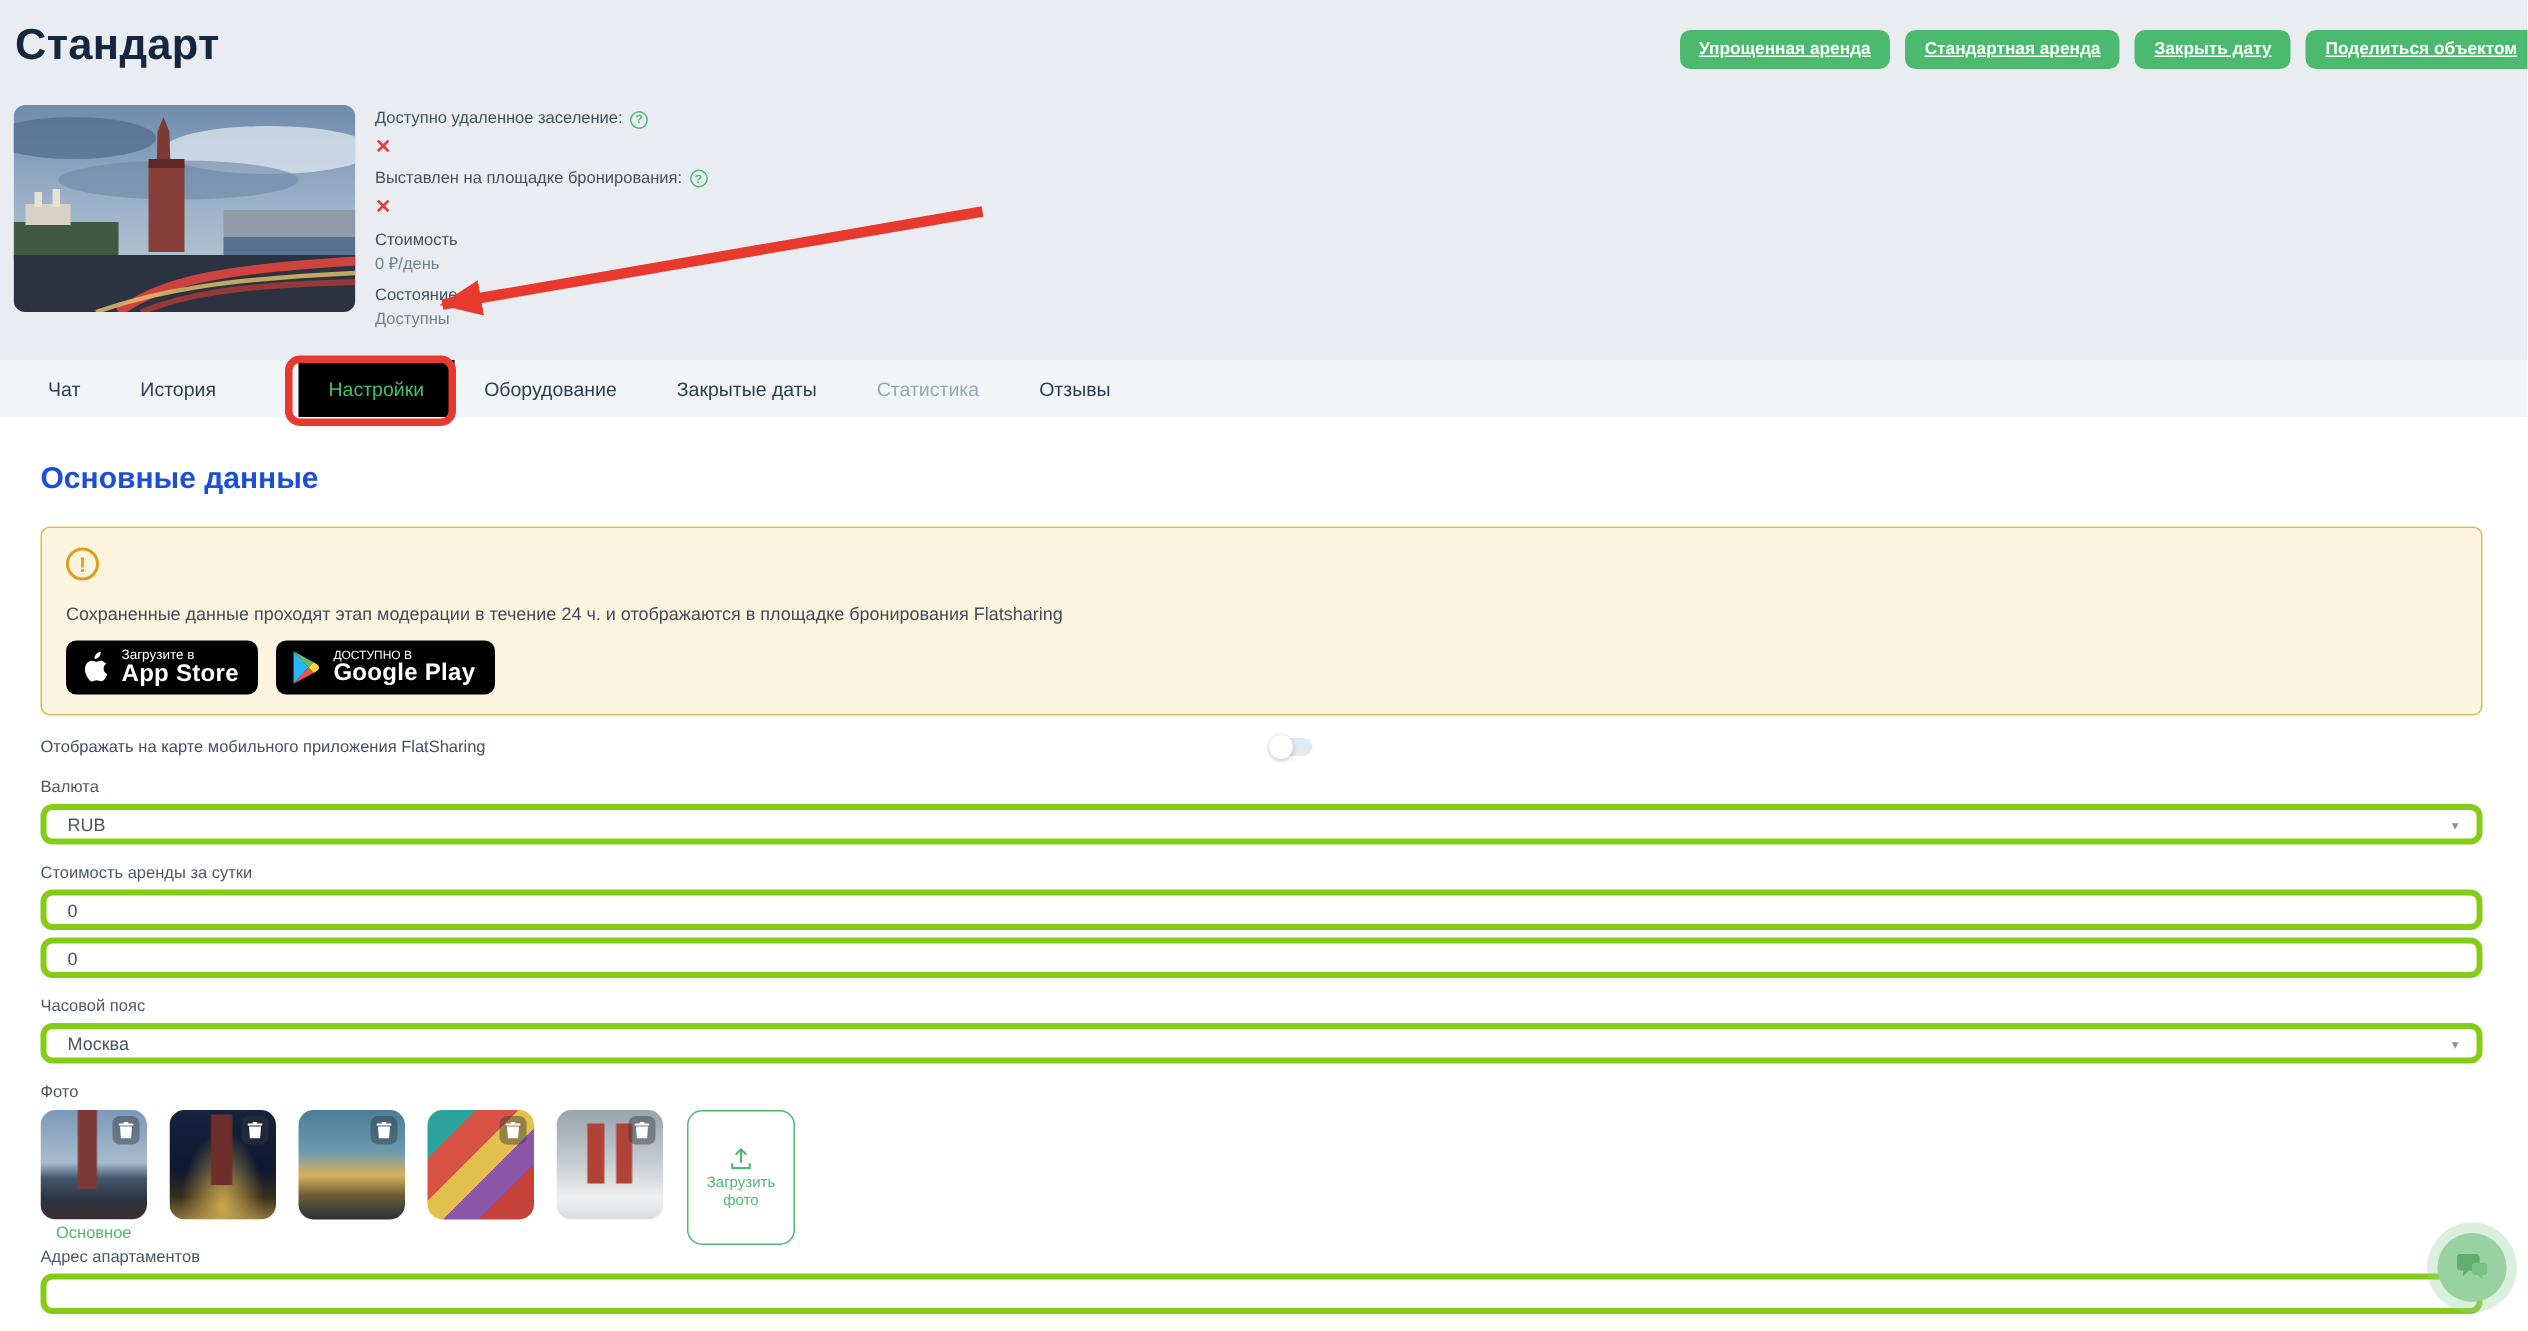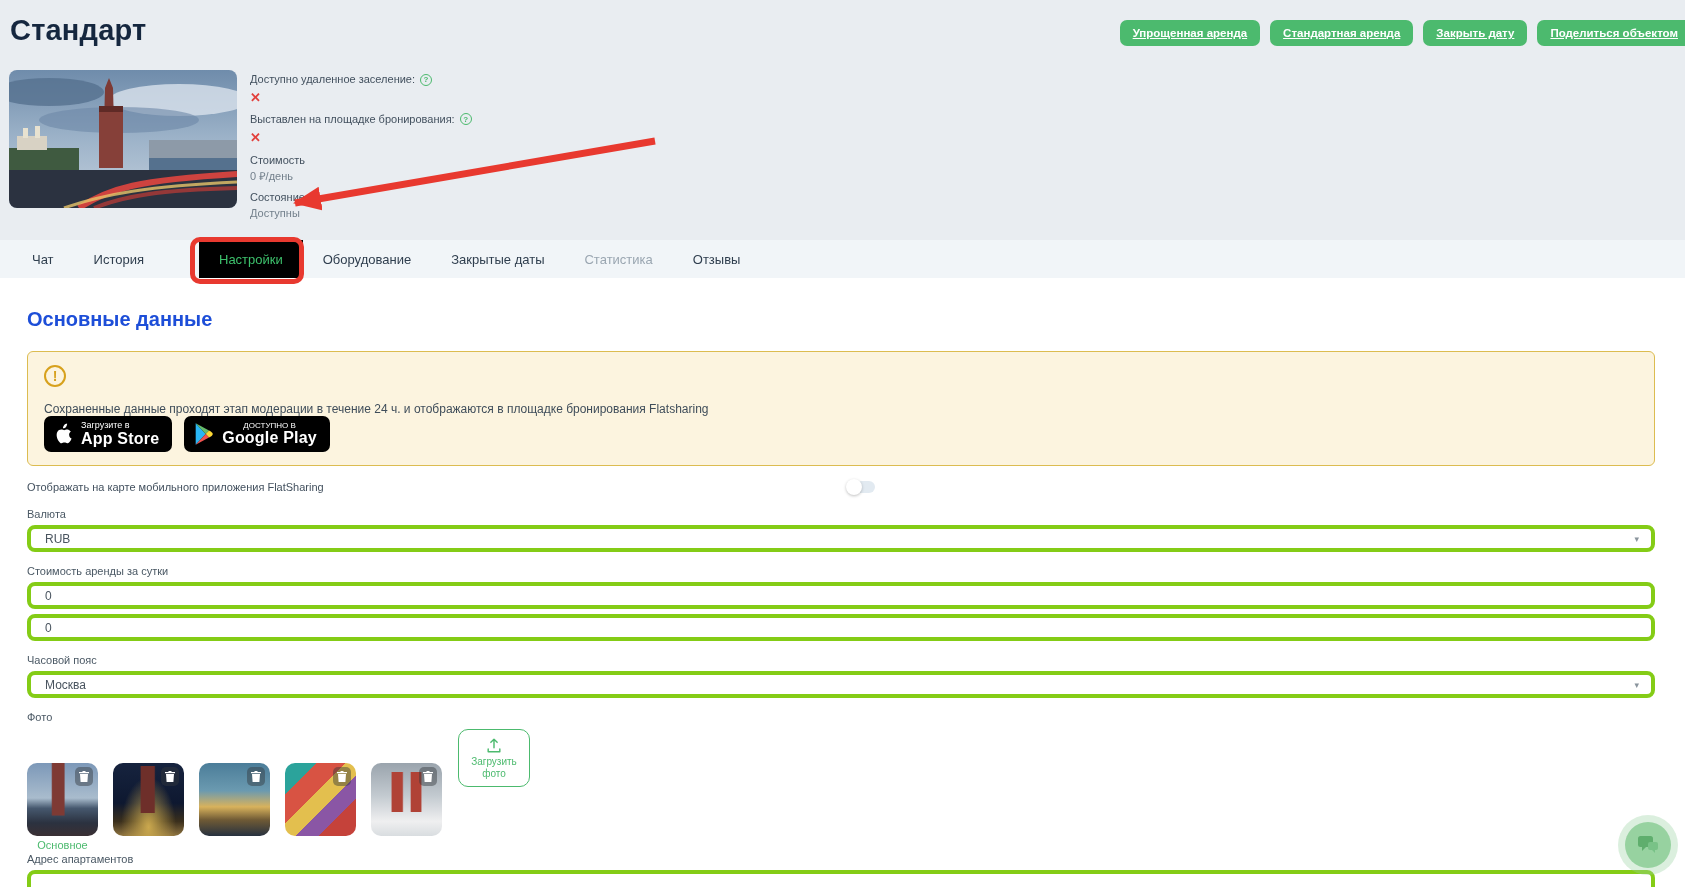"Загрузите в" .badges { margin-top: none -> 11px }
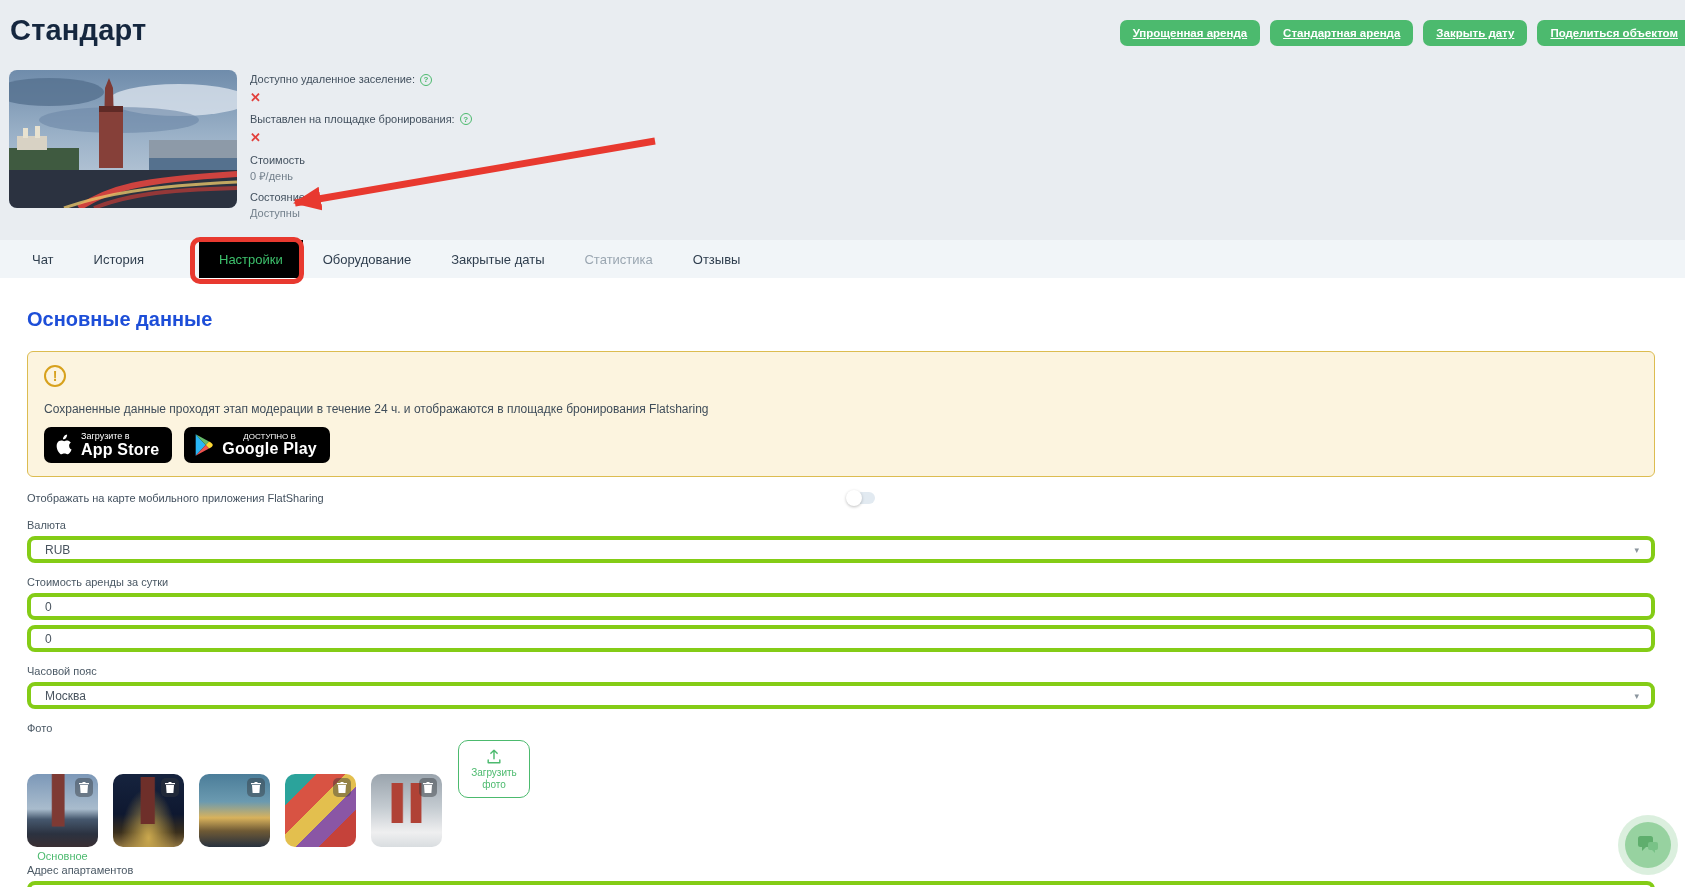"ДОСТУПНО В" .badge.gp .b1 { text-align: center -> none }
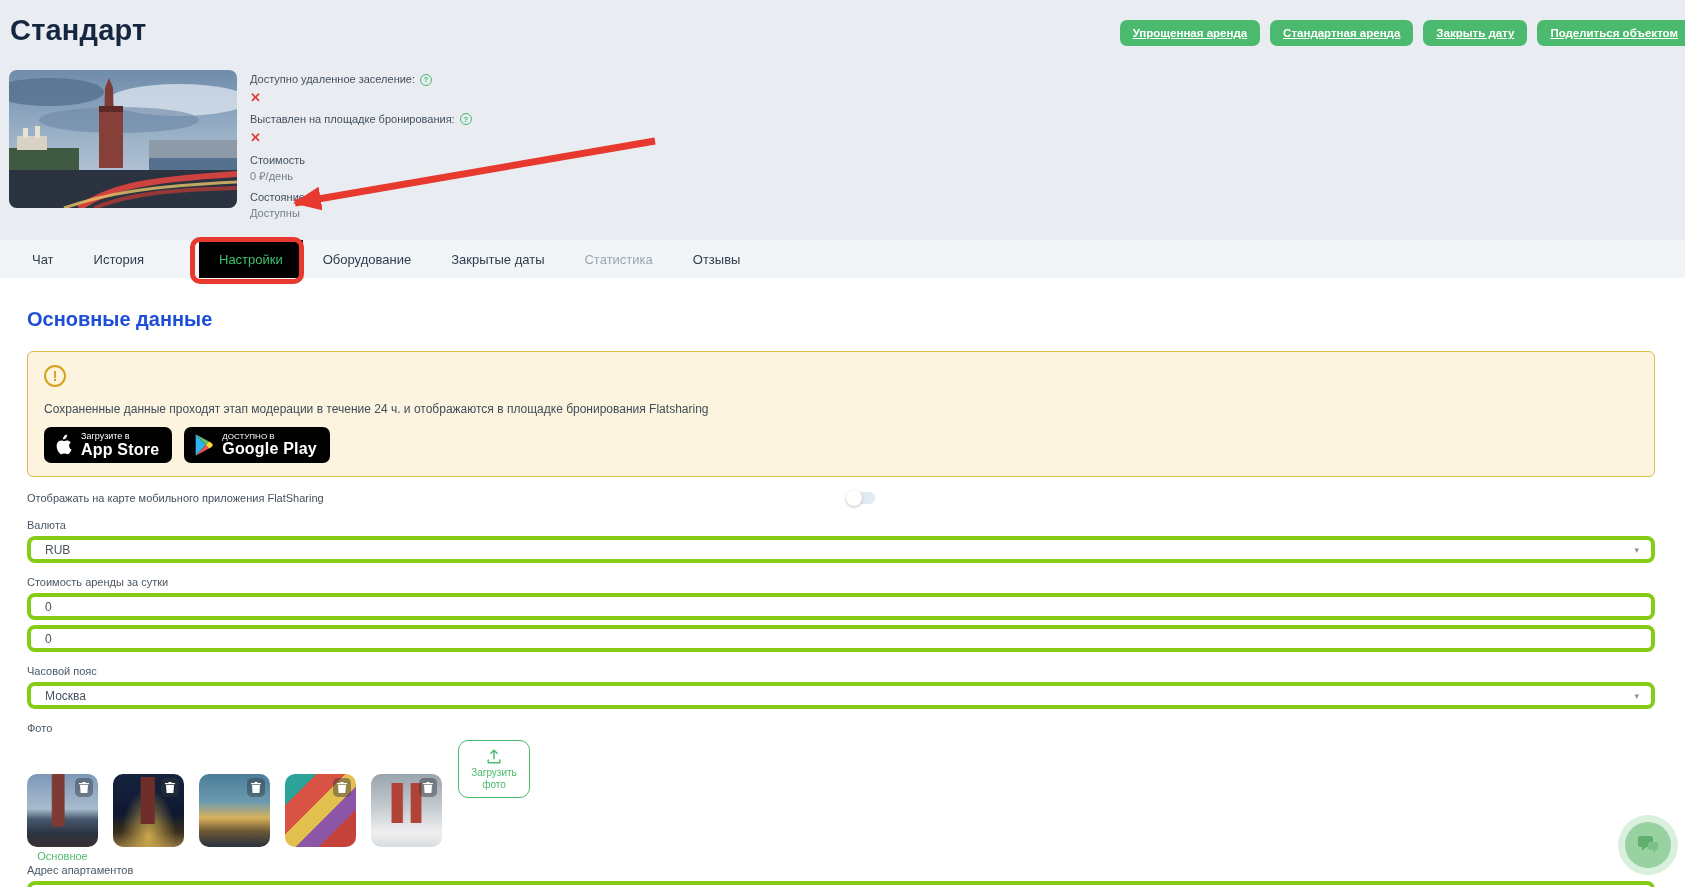"Загрузить фото" .upload { height: 58px -> 90px }
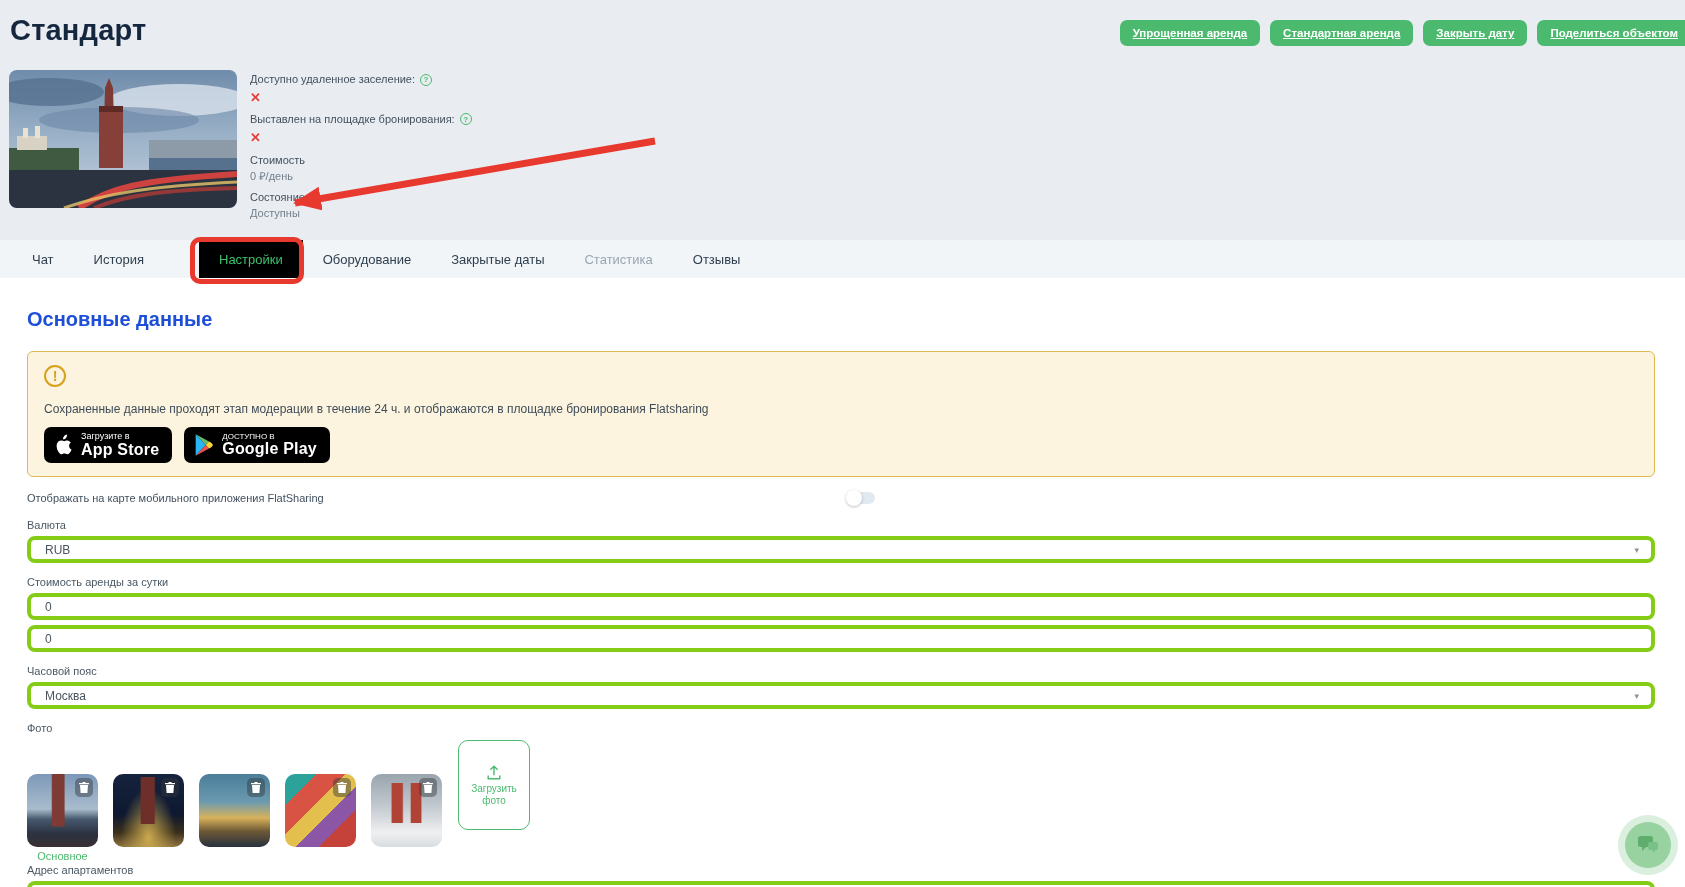"Основное" .photo-col { margin-top: 34px -> none }
